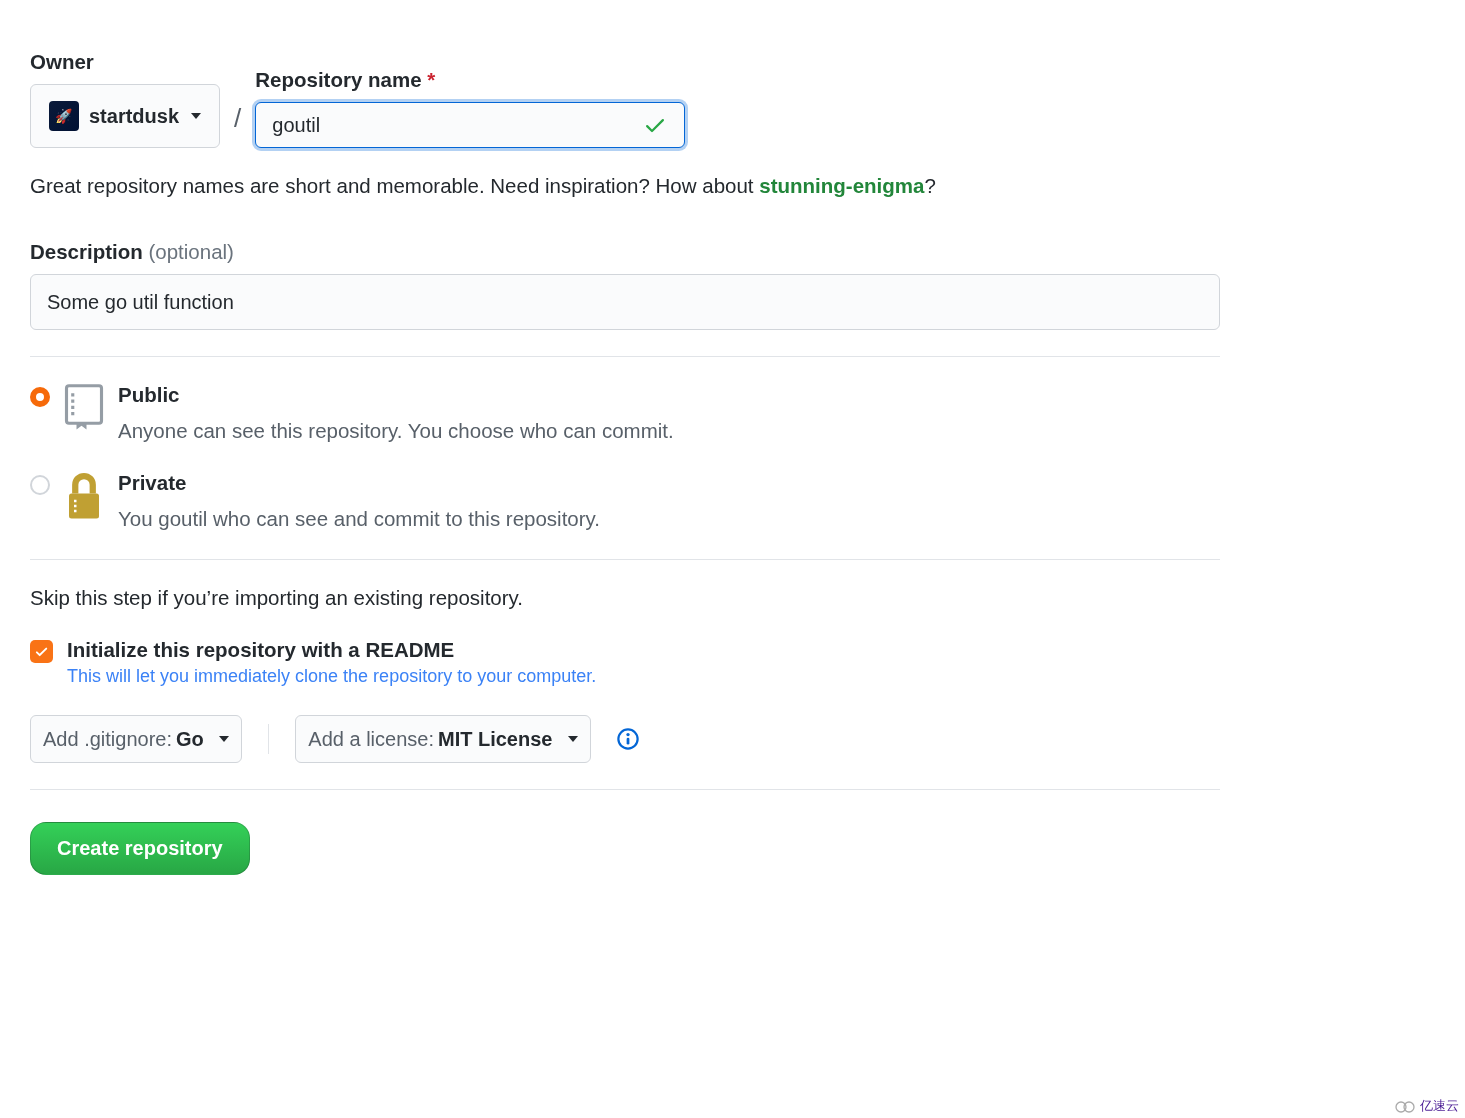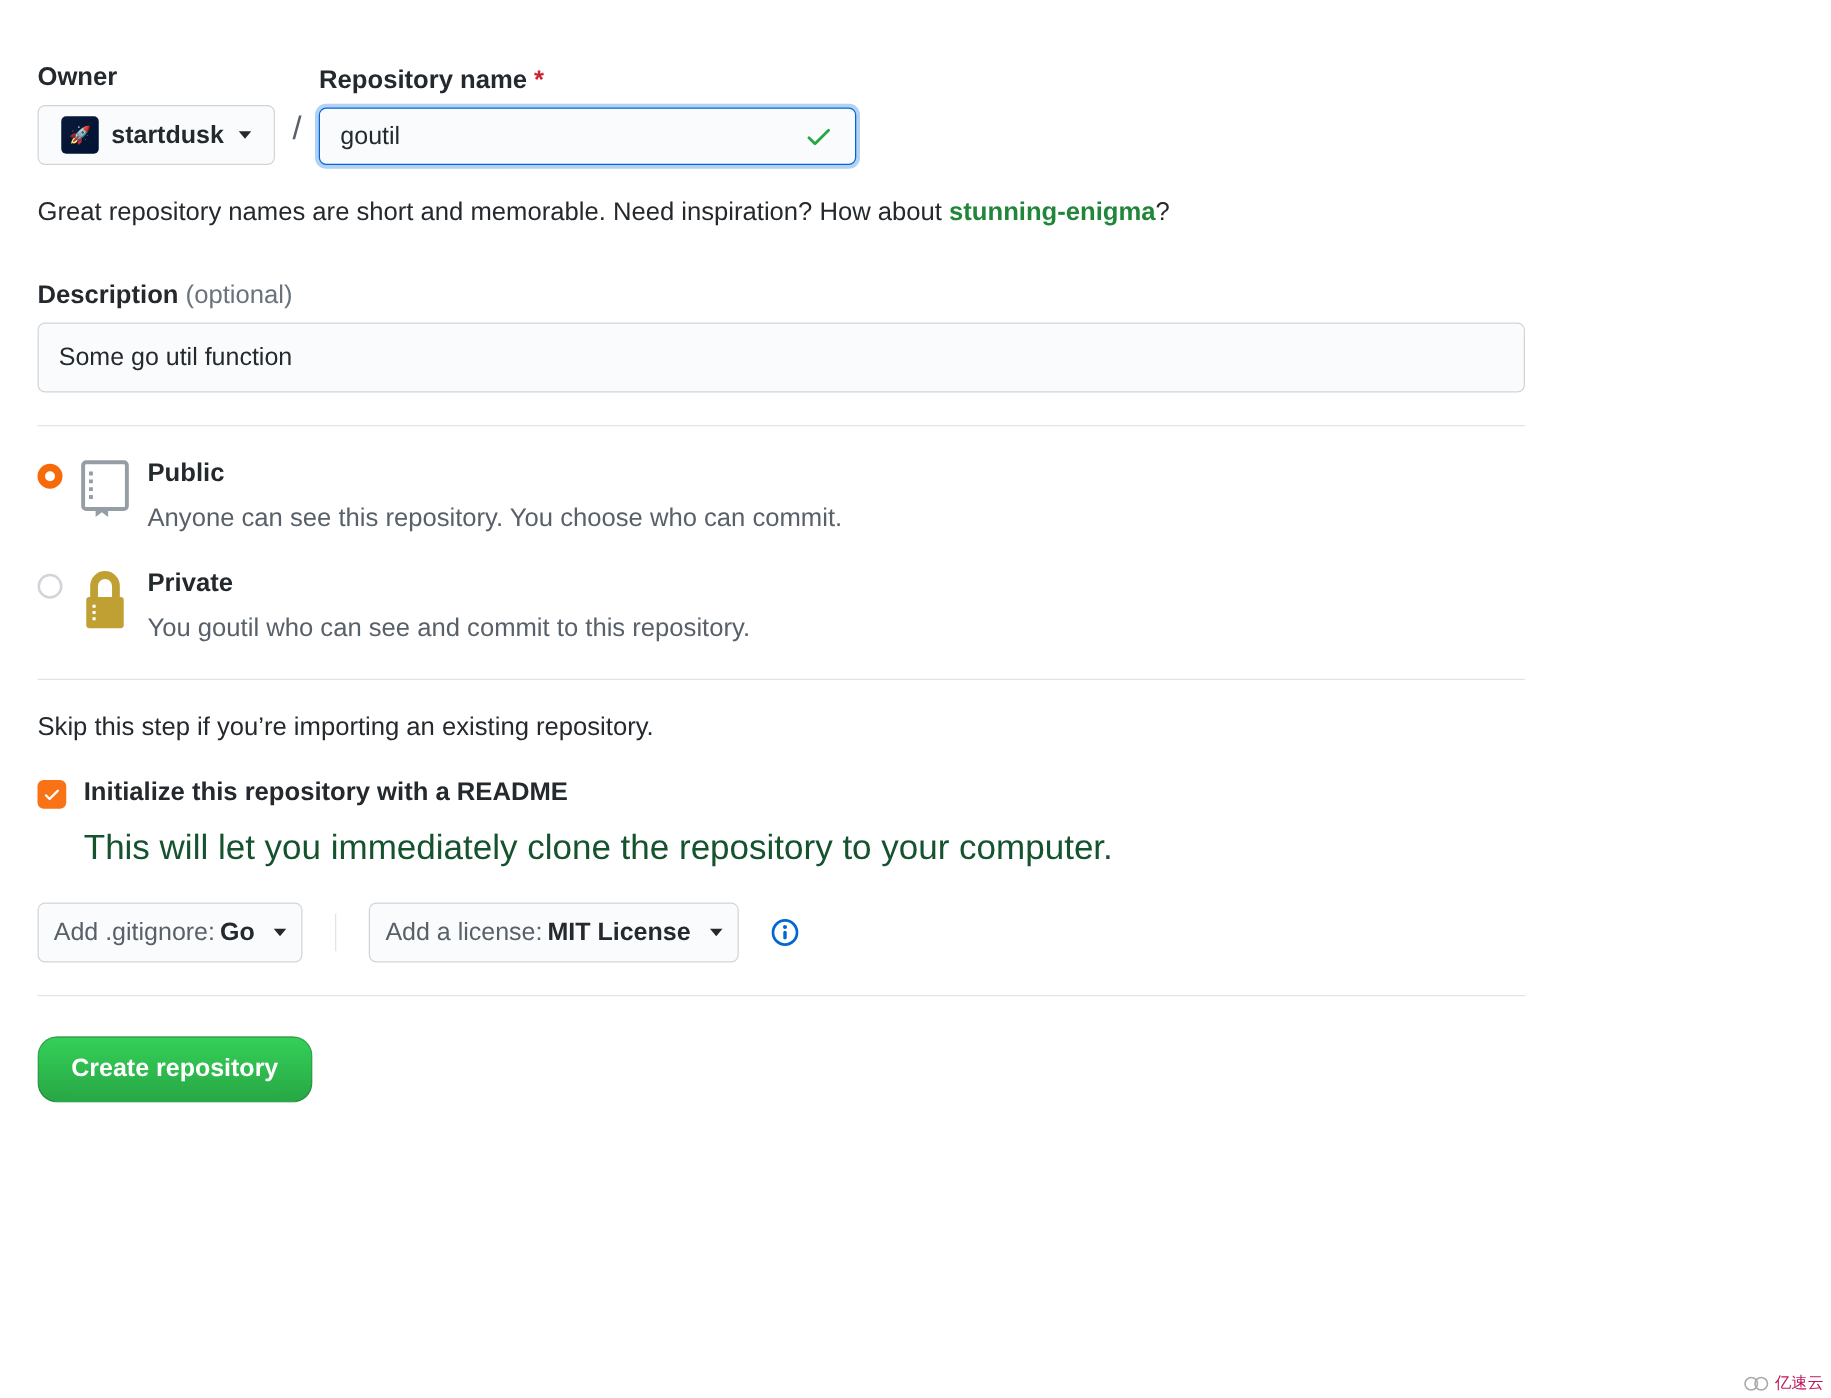"startdusk" .owner-btn { height: 48px -> 64px }
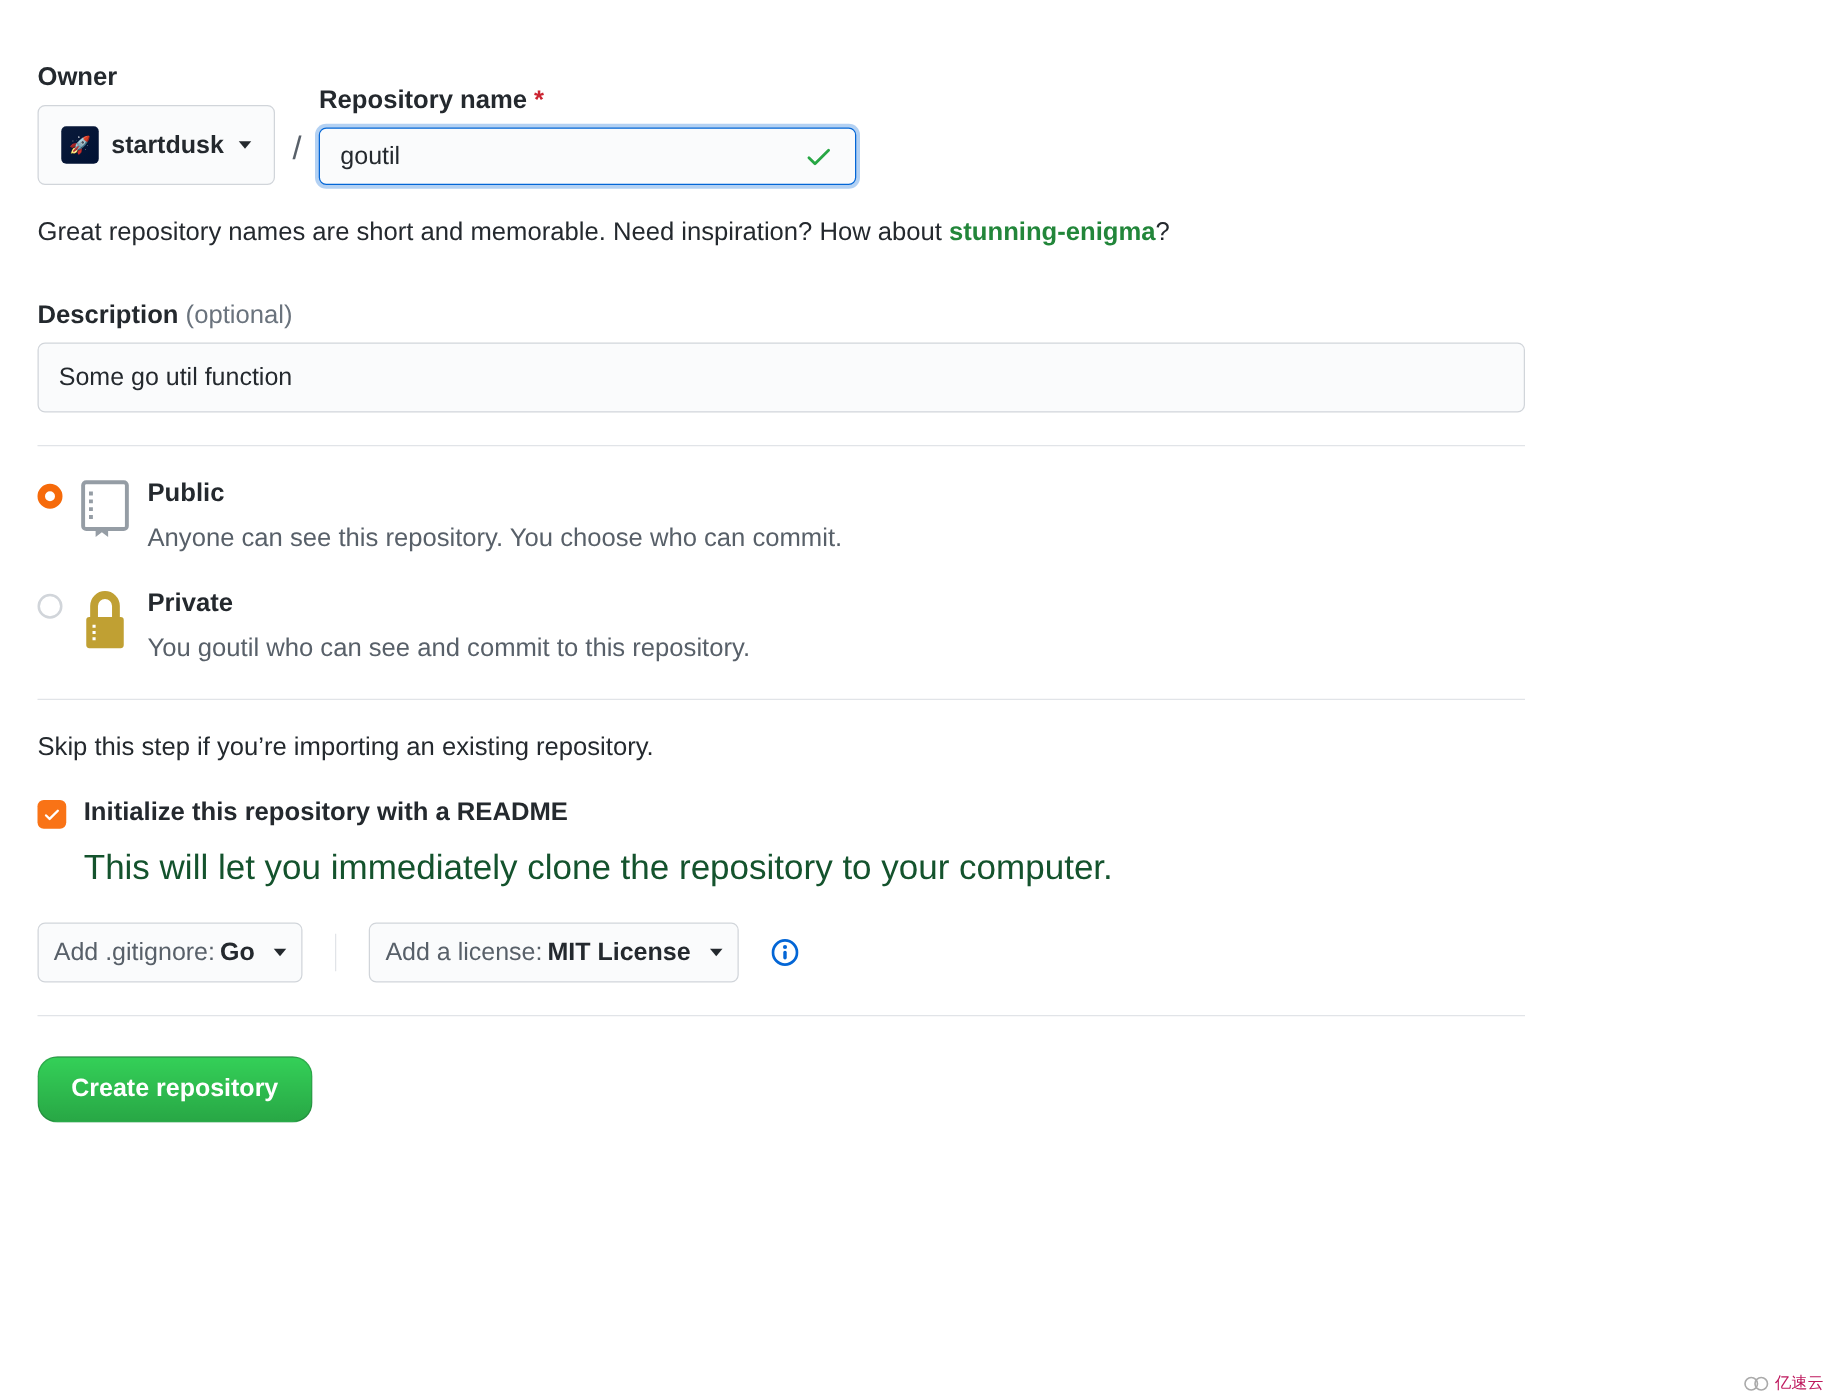"This will let you immediately" .chk-desc { color: #14532d -> #3b82f6; font-size: 28px -> 18px; margin-top: 16px -> 4px }
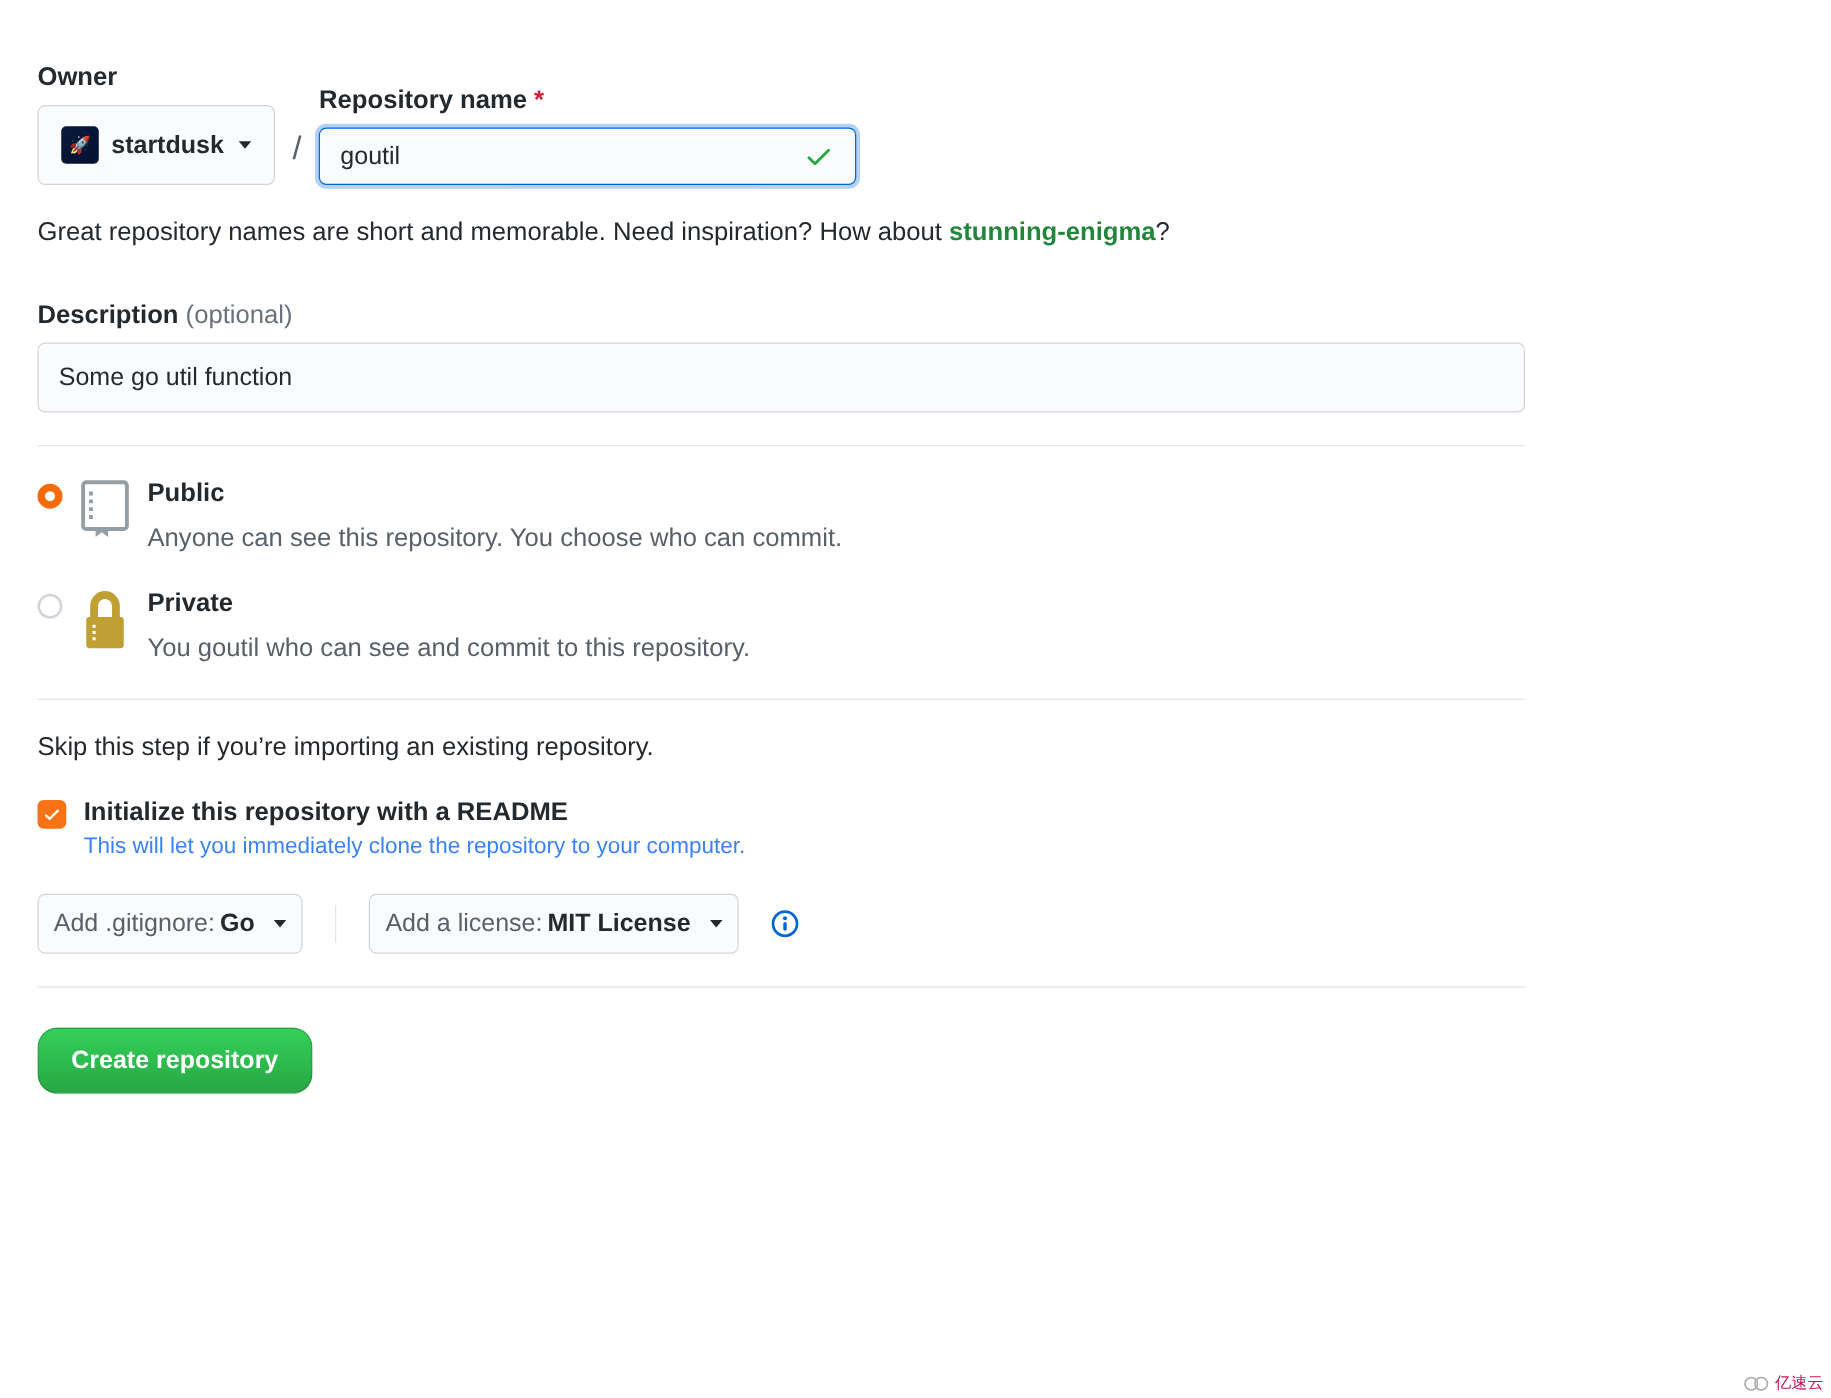"亿速云" .watermark { color: #be185d -> #4c1d95 }
